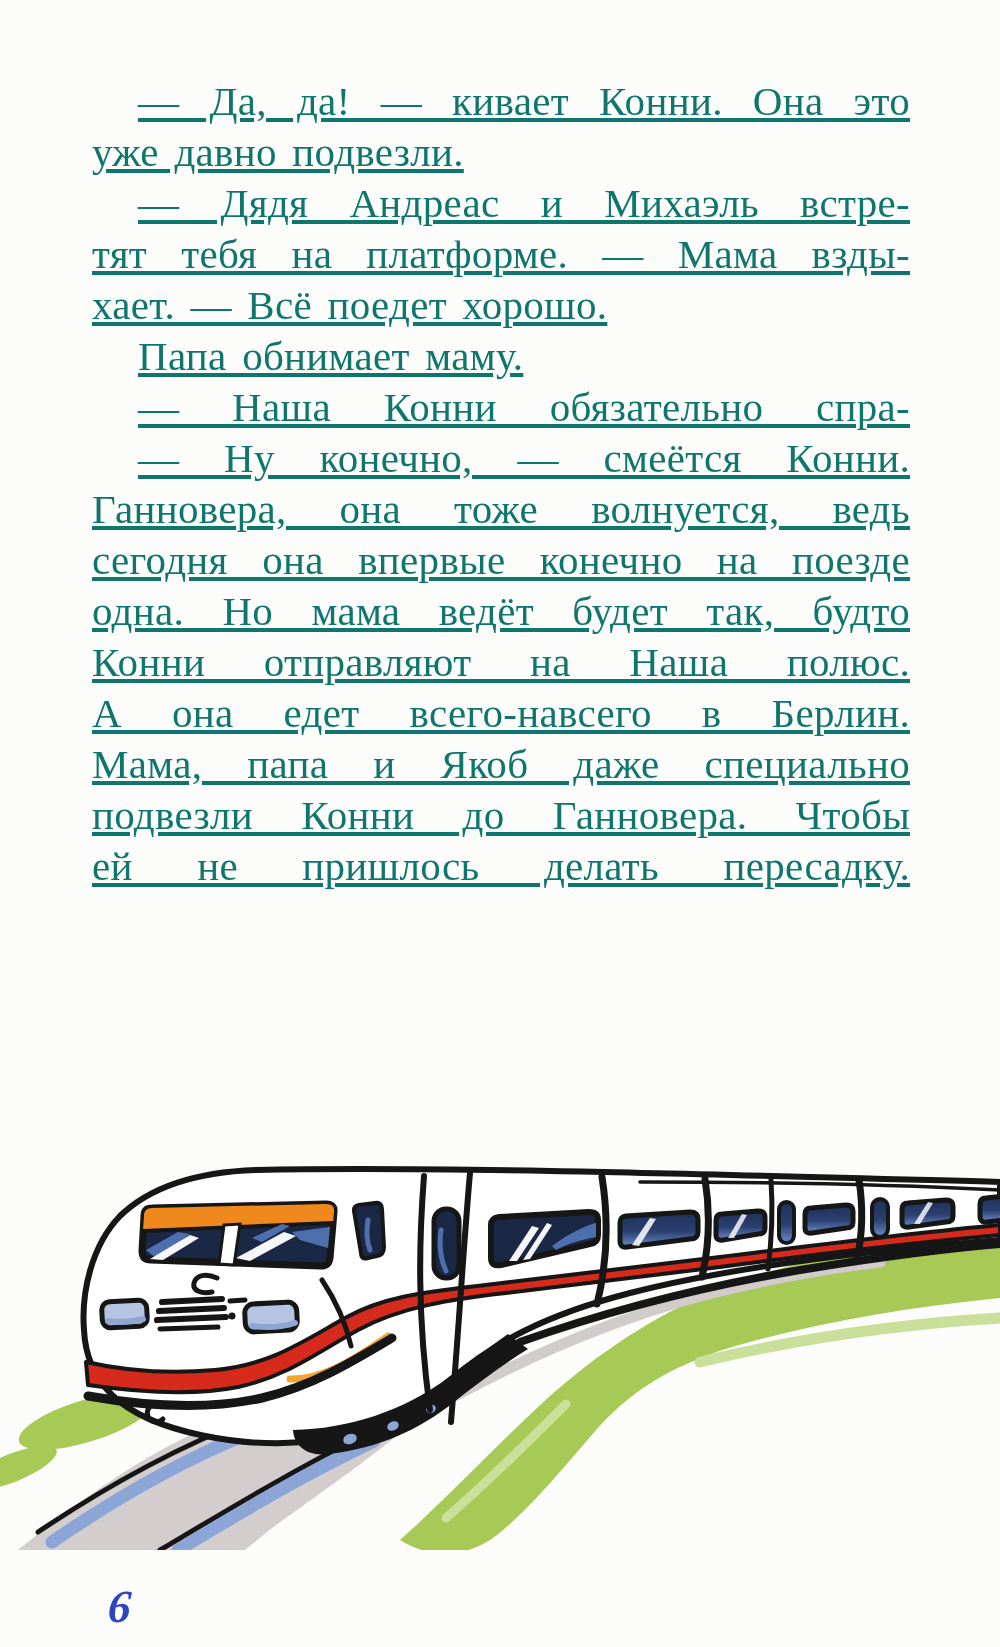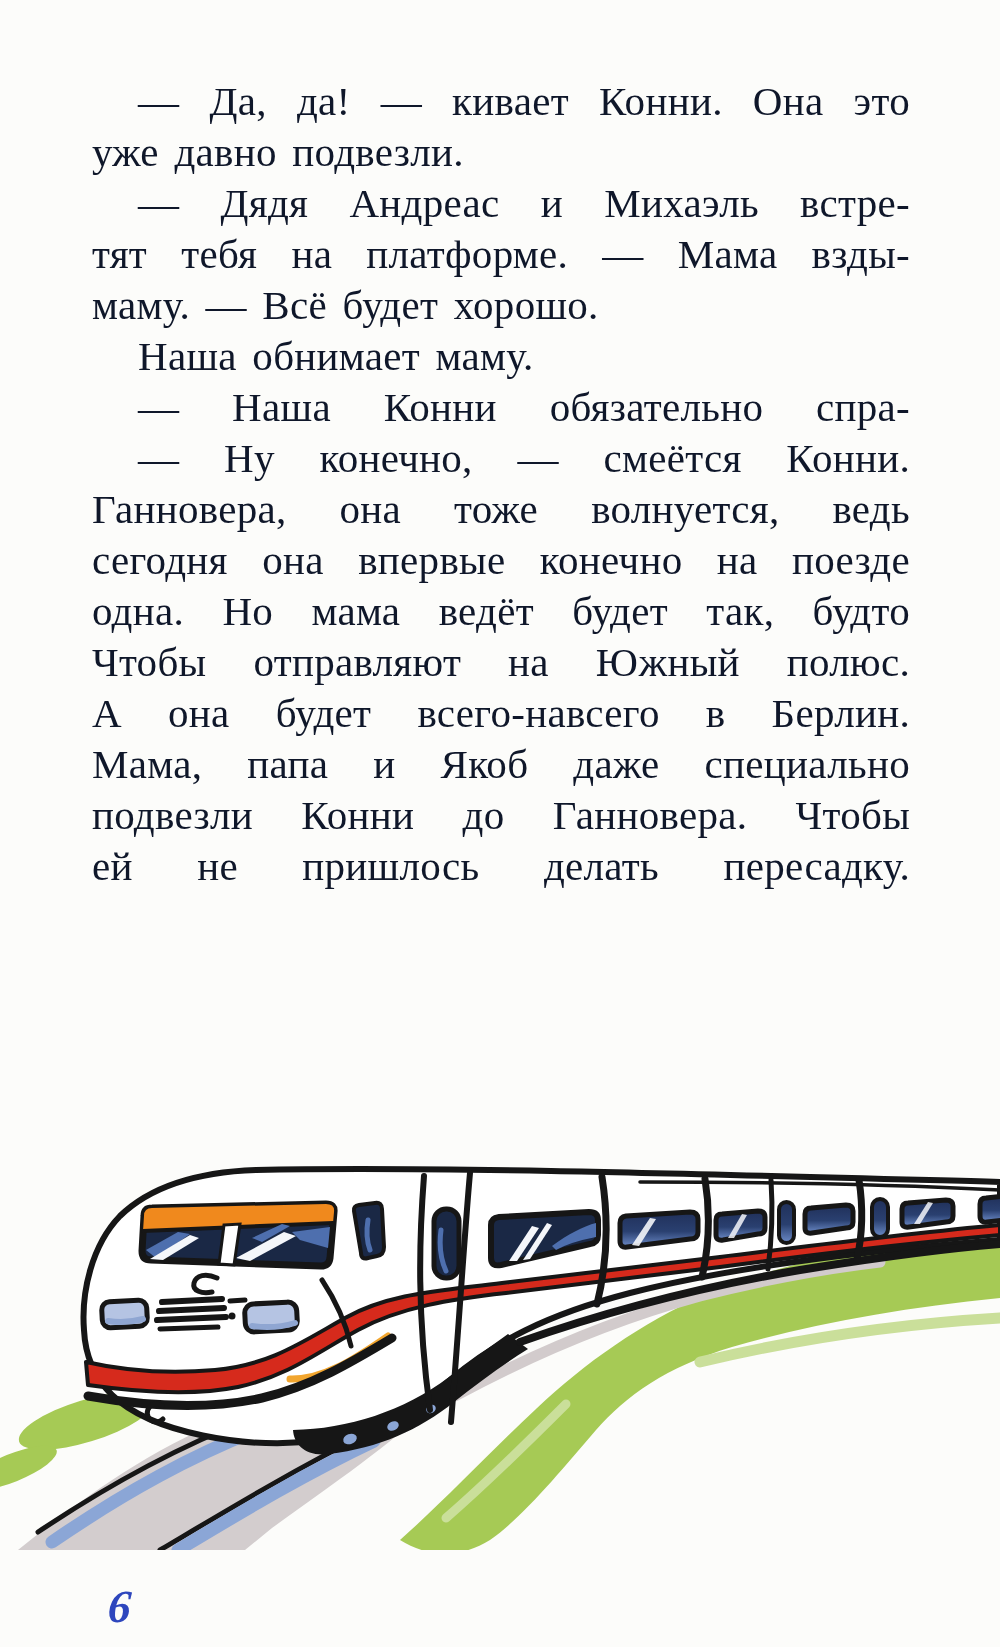"— Да, да! — кивает" .text-block { color: #0f172a -> #0f766e; text-decoration: none -> underline }
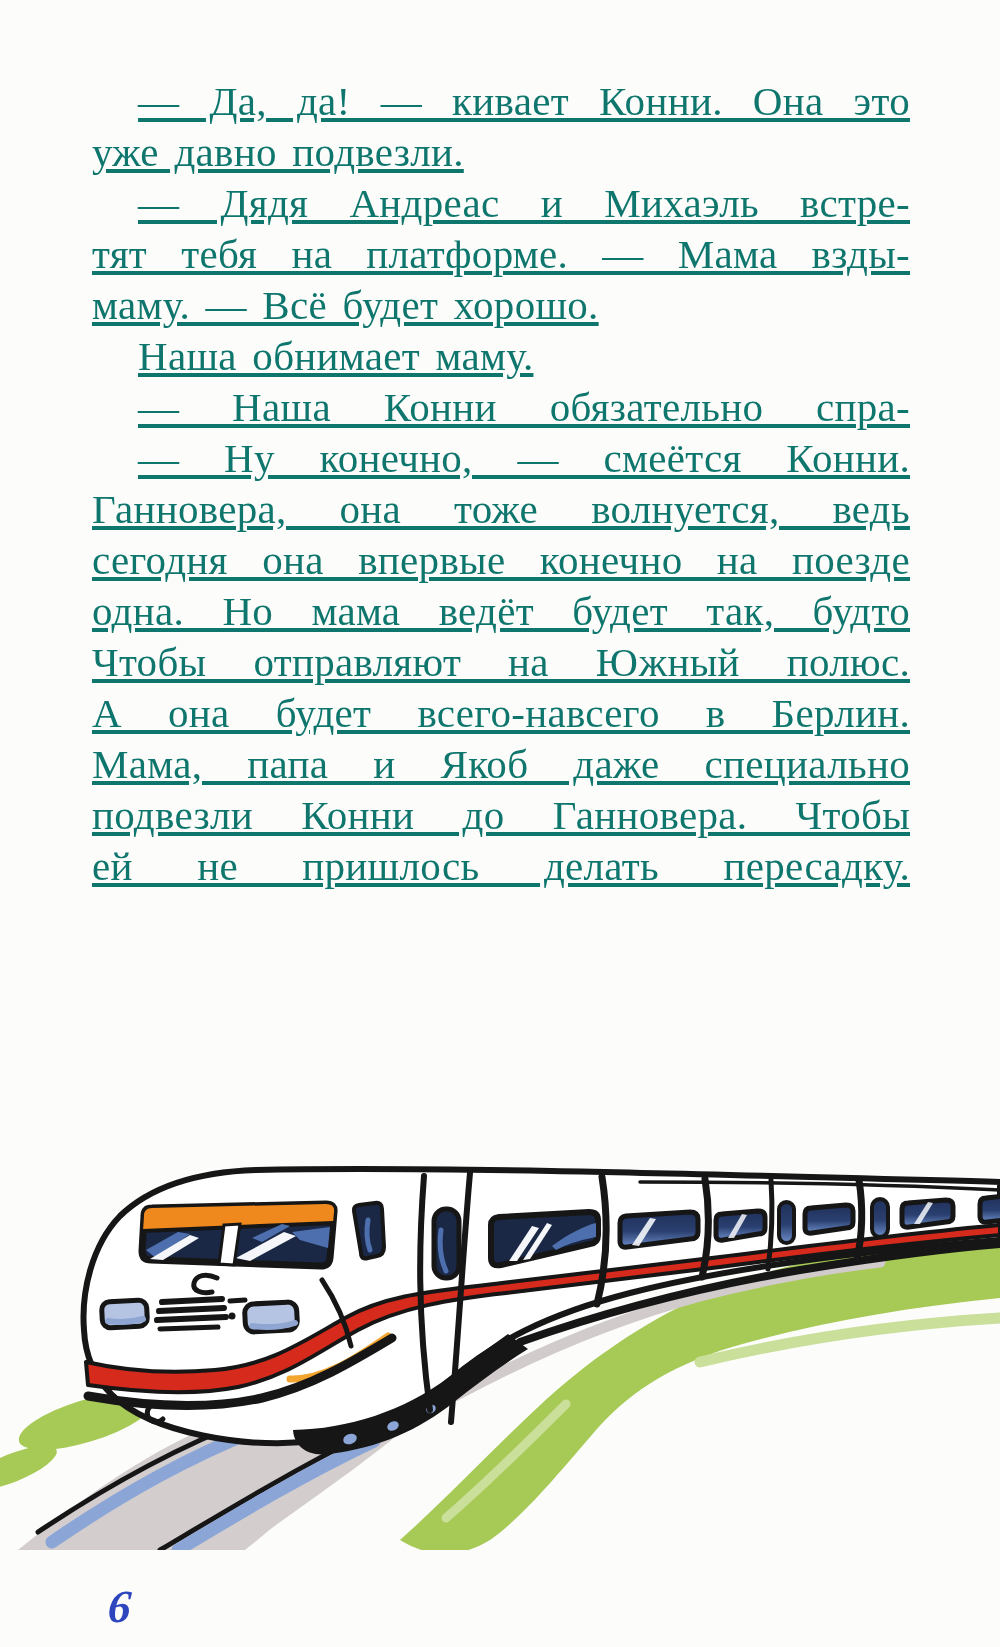"маму. — Всё будет хорошо." div.line { text: маму. — Всё будет -> хает. — Всё поедет }
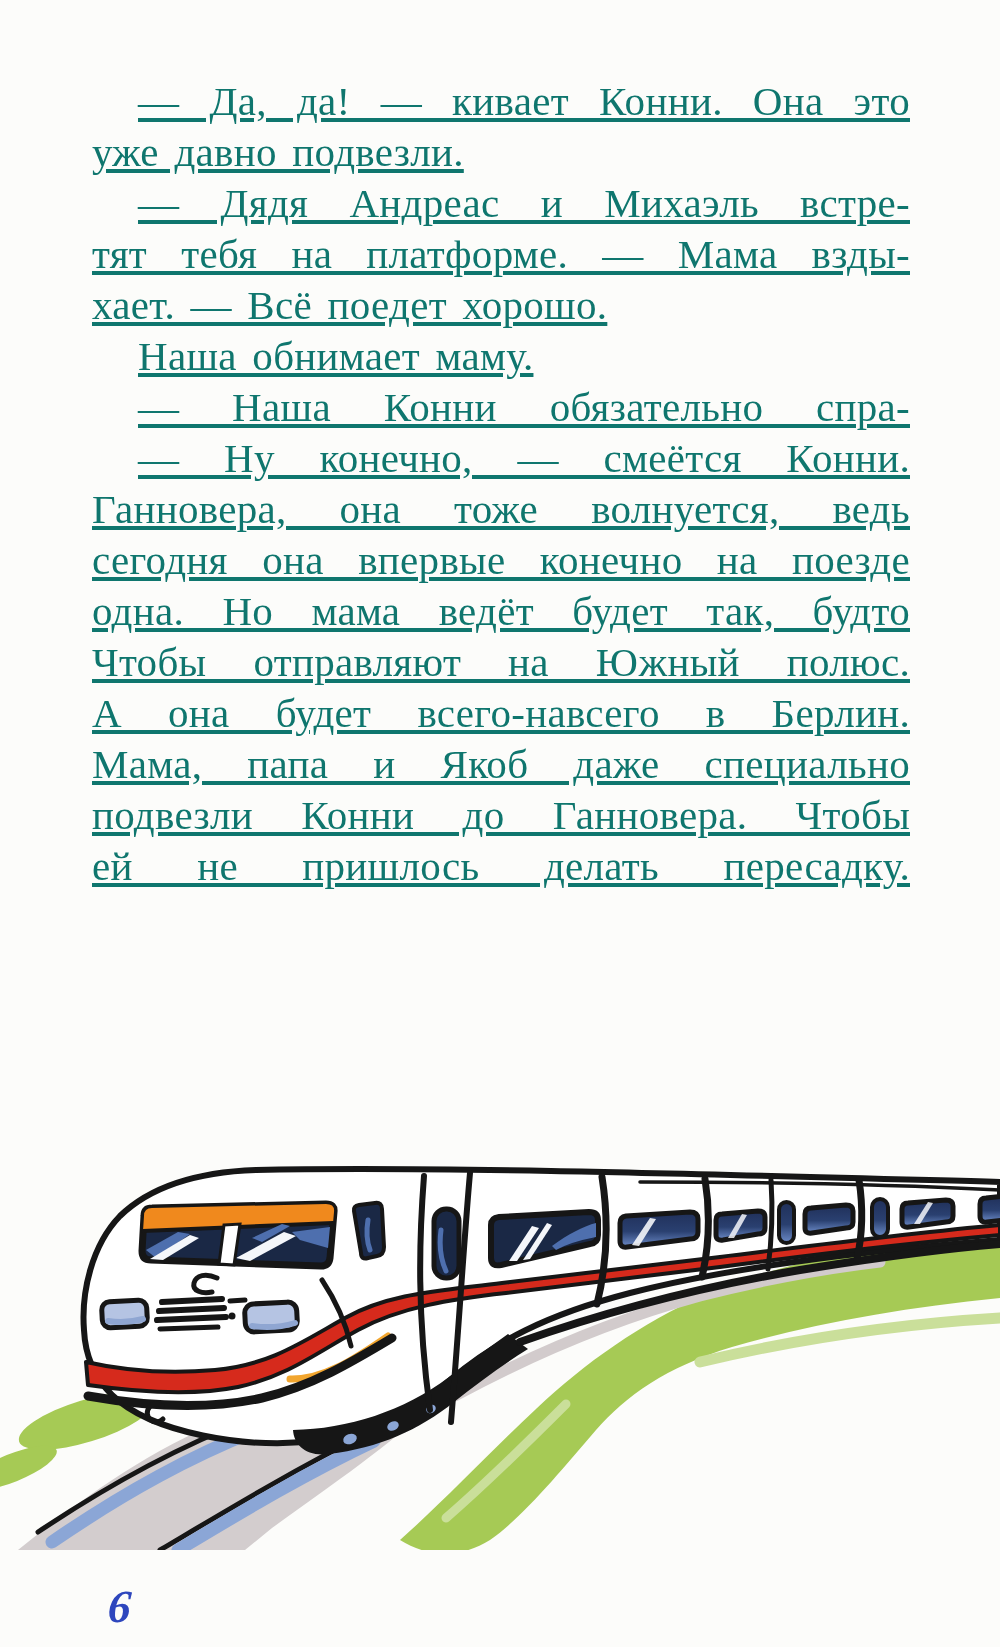"Наша обнимает маму." div.line { text: Наша -> Папа }
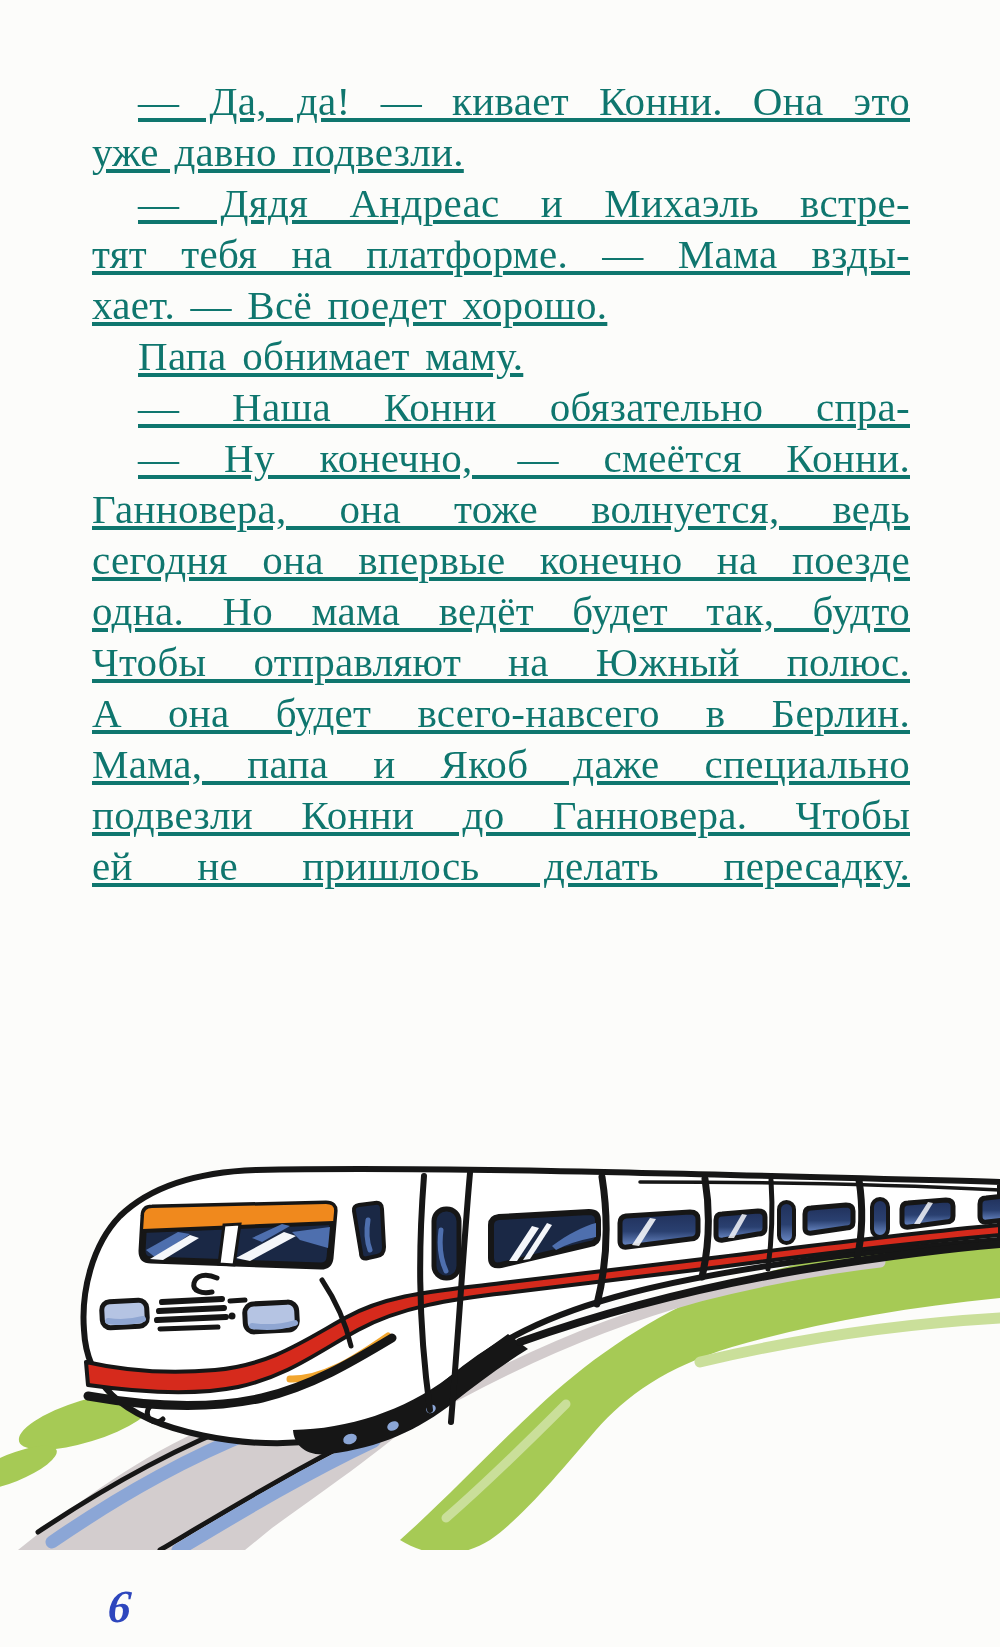"Чтобы отправляют на Южный полюс." div.line { text: Чтобы отправляют на Южный -> Конни отправляют на Наша }
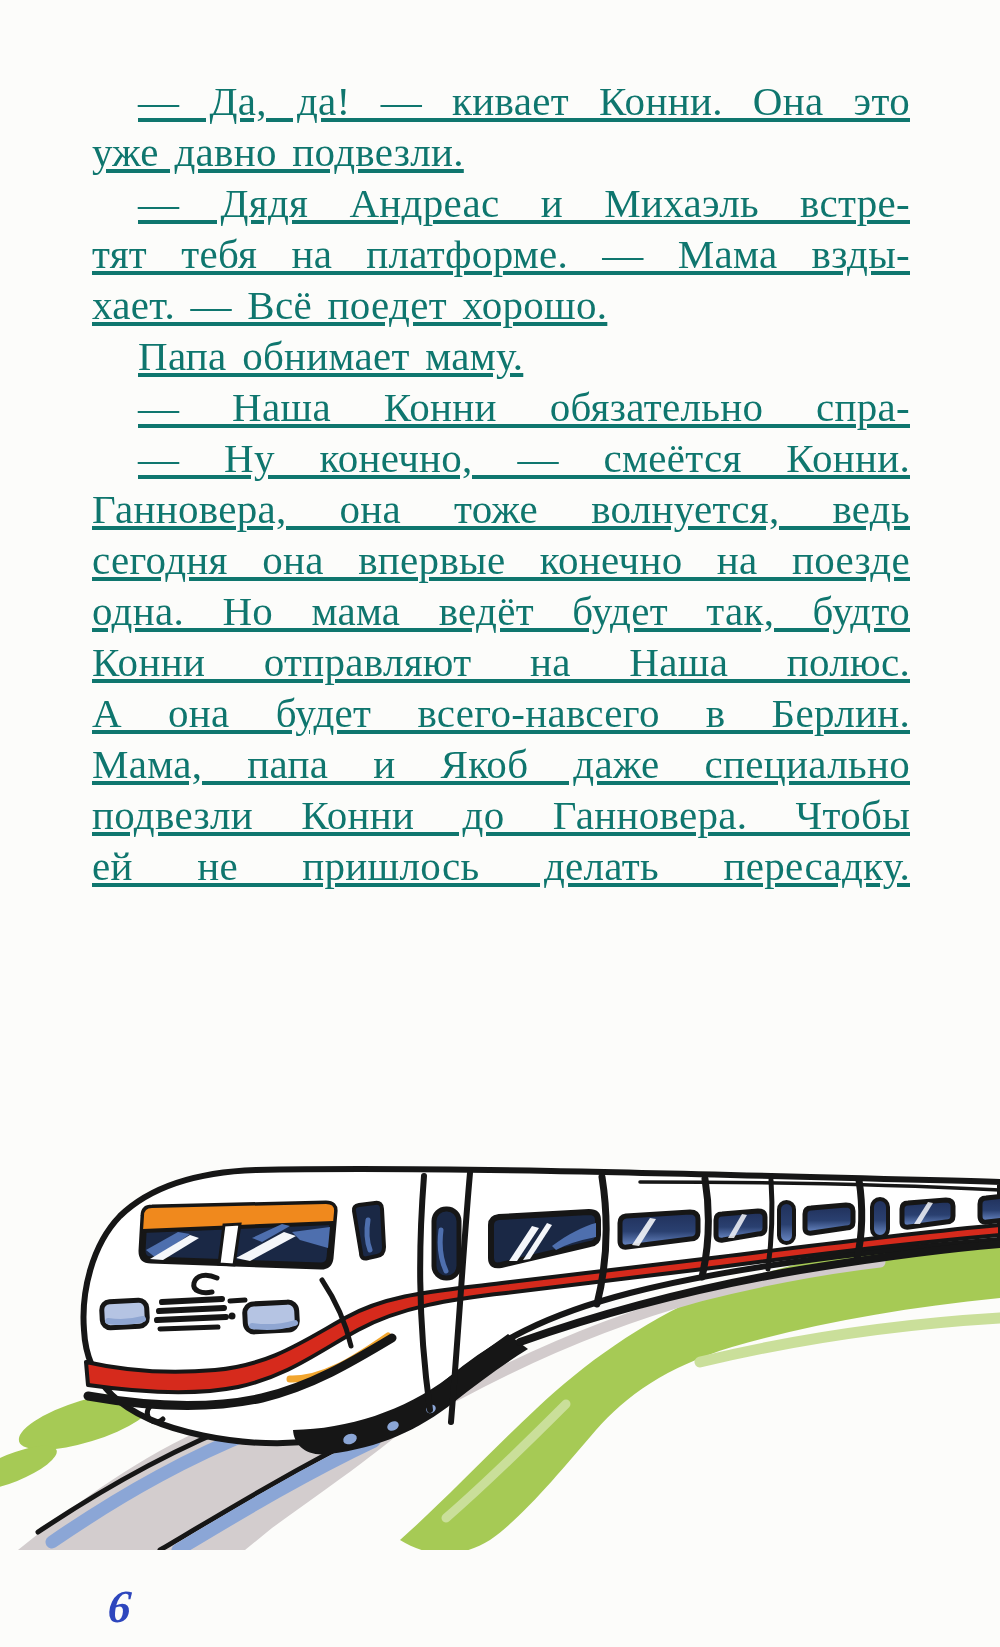"А она будет всего-навсего в" div.line { text: будет -> едет }
